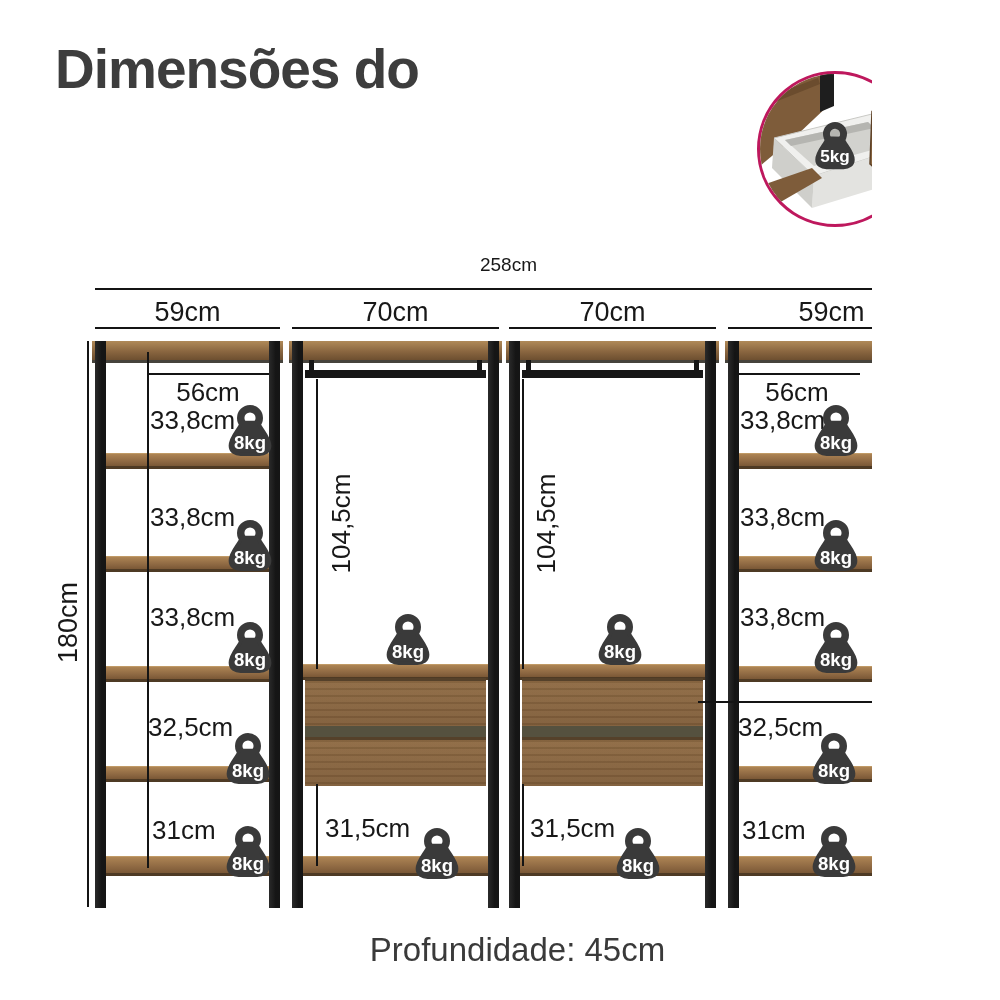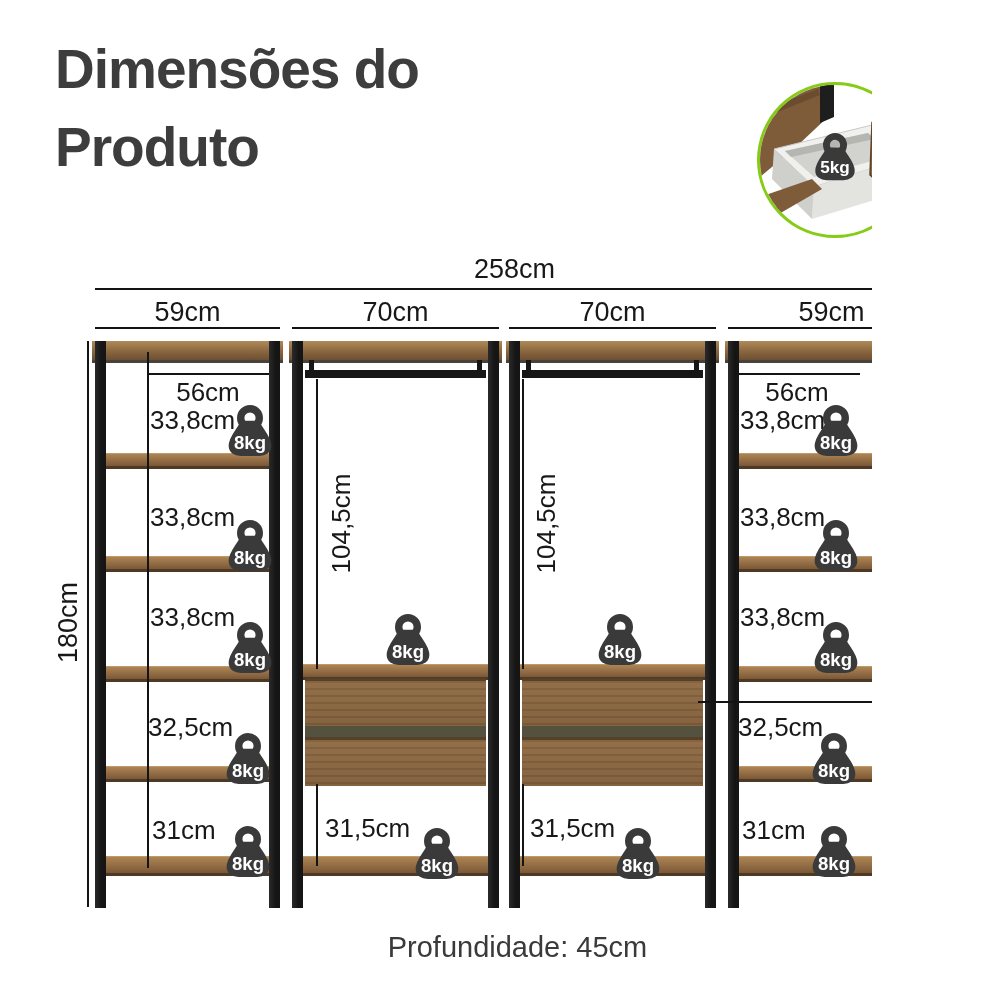"Produto" div.abs { html: <div>Produto</div> -> none }
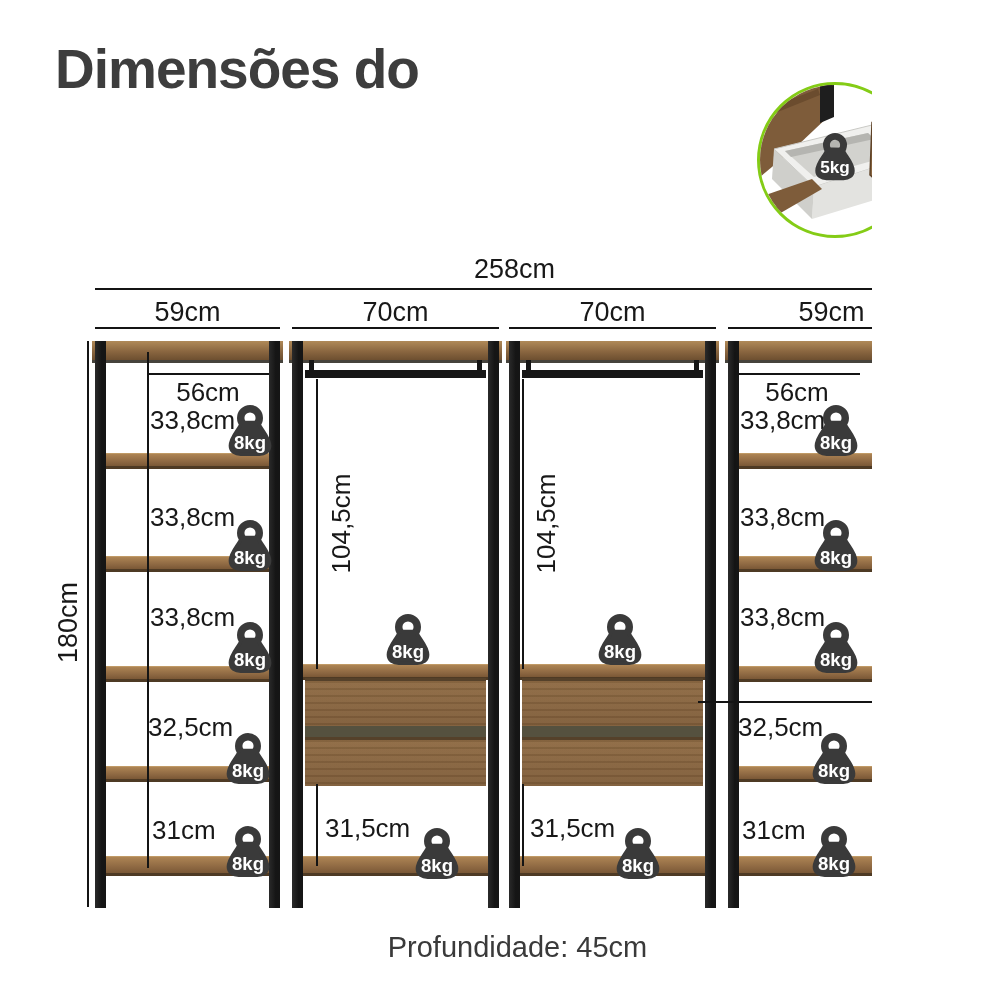"5kg" #inset { border: 3px solid #84cc16 -> 3px solid #be185d; top: 82px -> 71px }
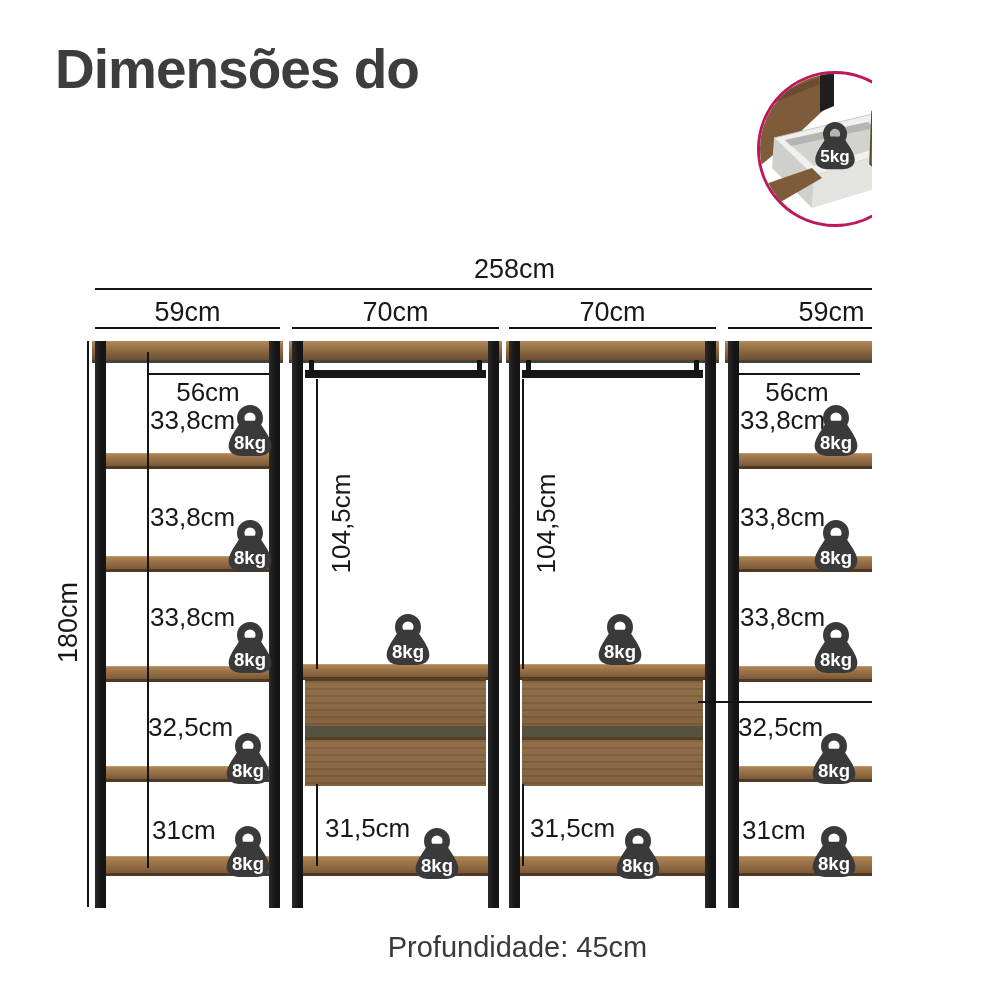"258cm" div.abs { font-size: 27px -> 19px; left: 93px -> 87px }
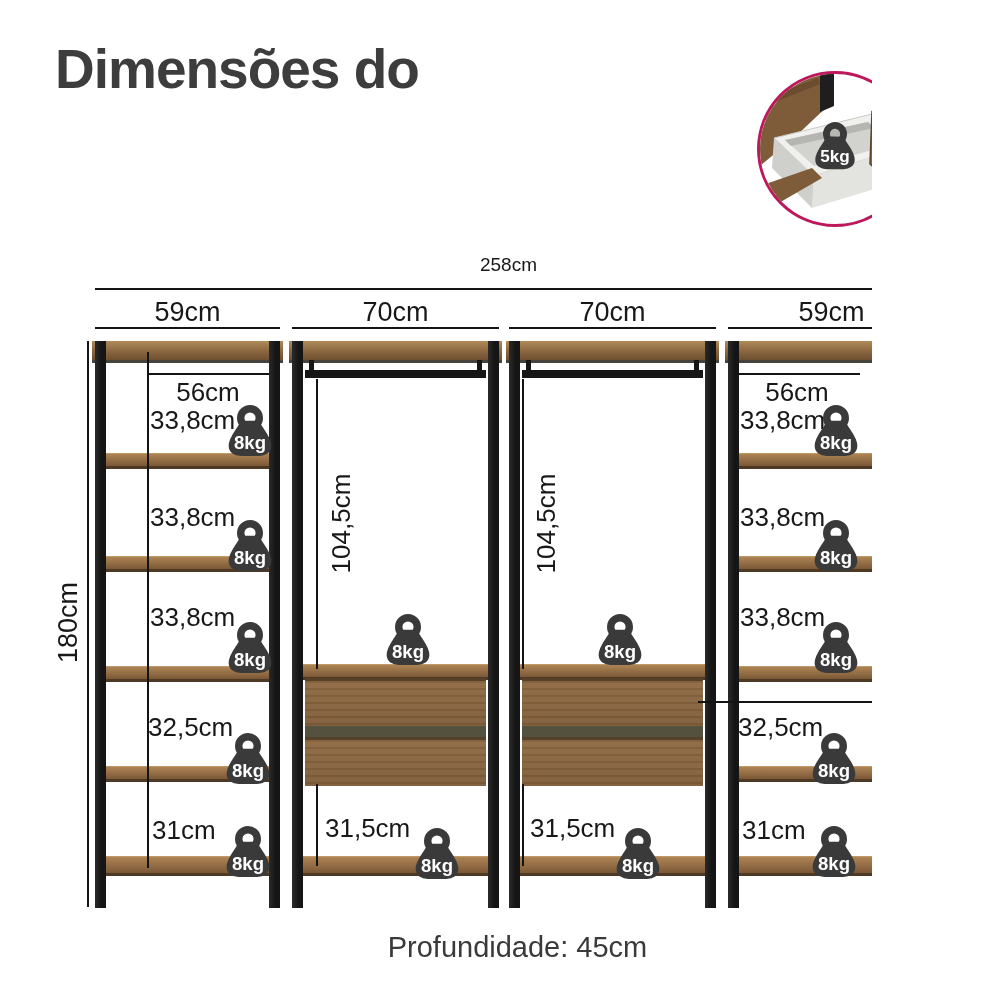"Profundidade: 45cm" #footer-depth { font-size: 29px -> 33px }
